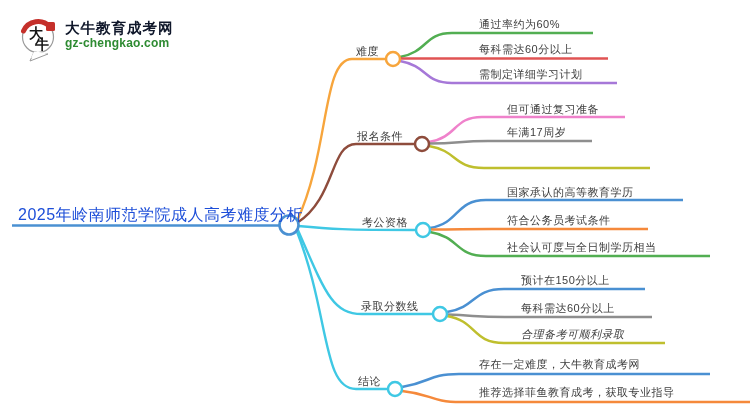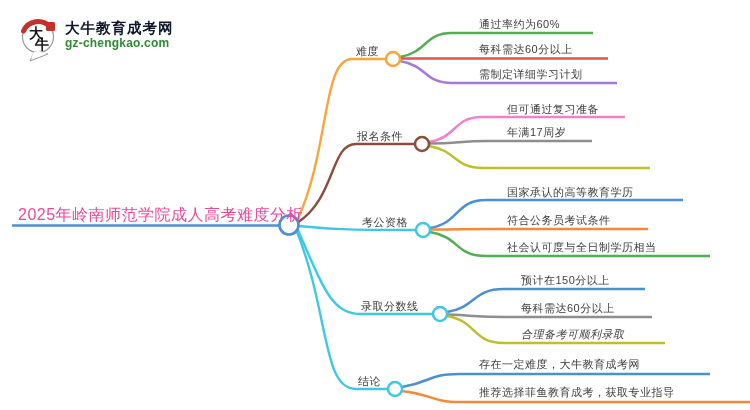"2025年岭南师范学院成人高考难度分析" .root-lbl { color: #ec4899 -> #1d4ed8 }
